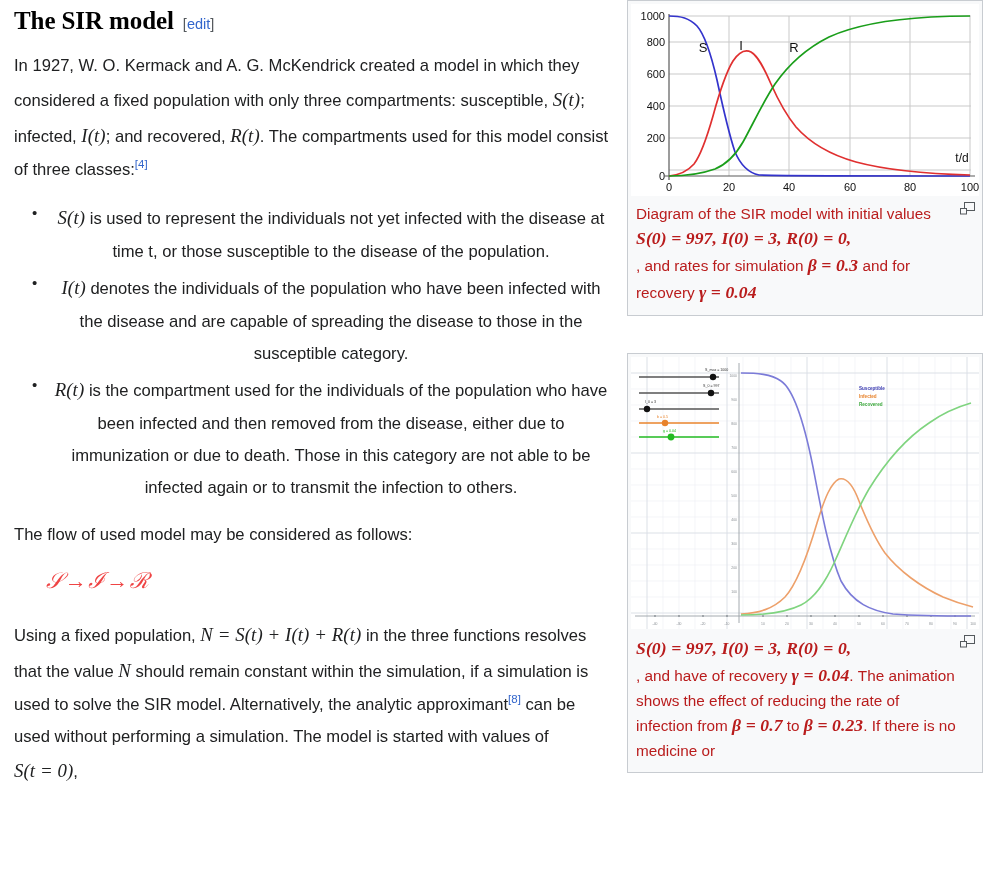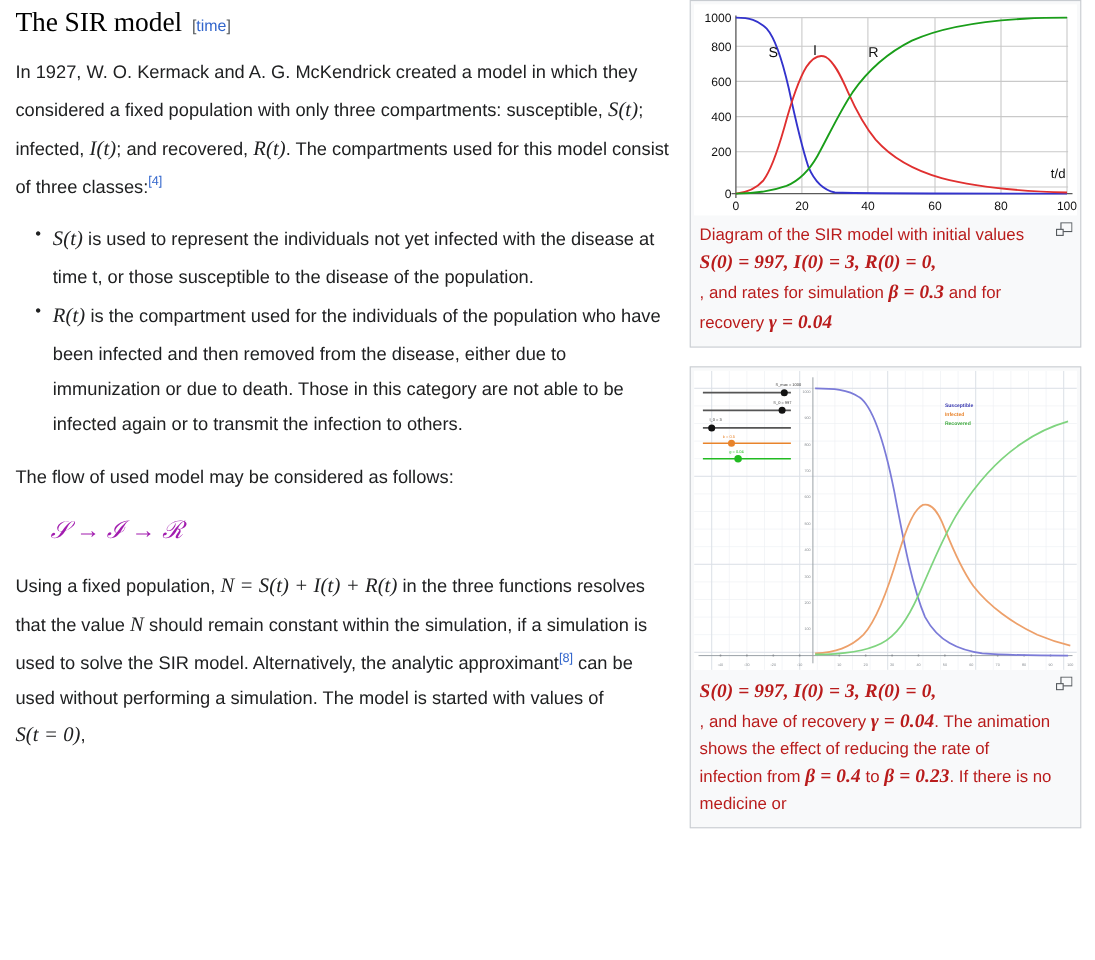"The SIR model" .section-heading h2 { font-weight: normal -> bold }
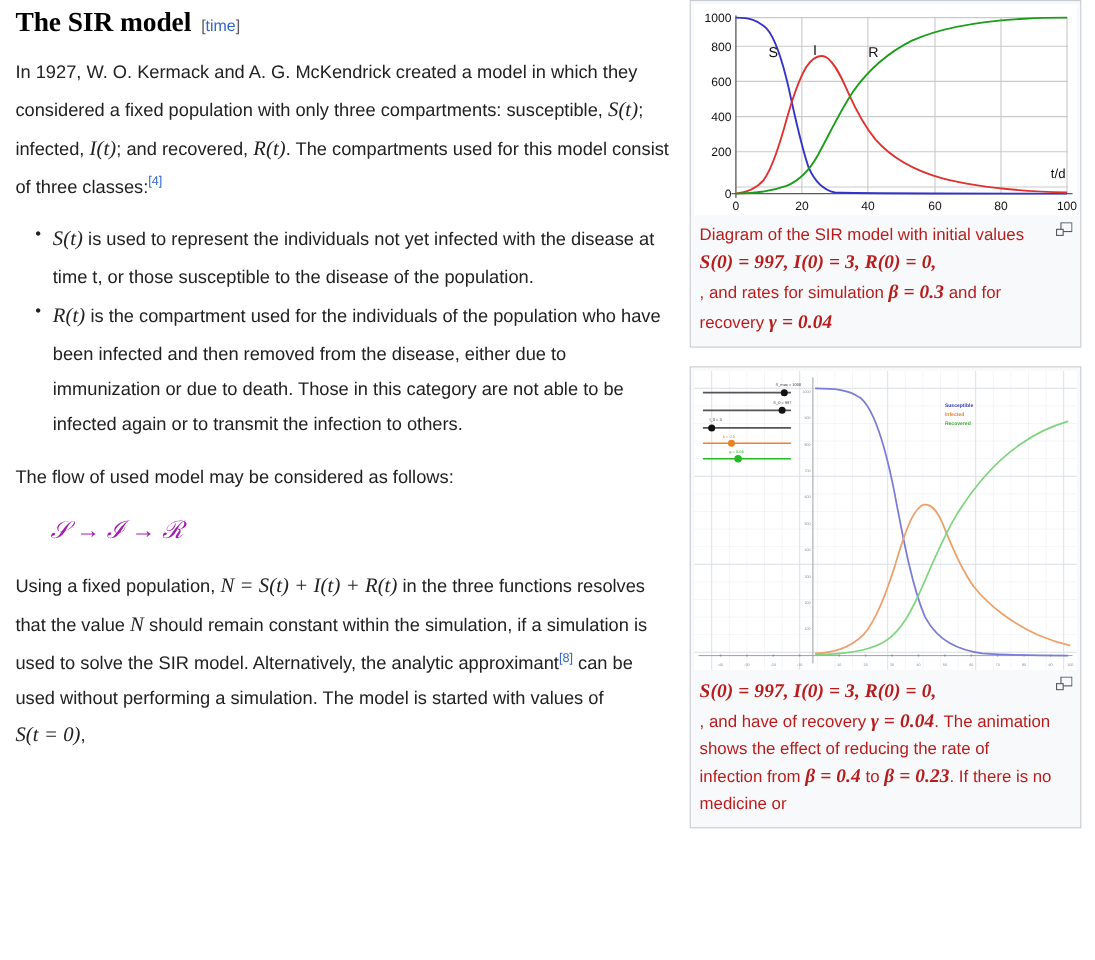"time" a { text: time -> edit }
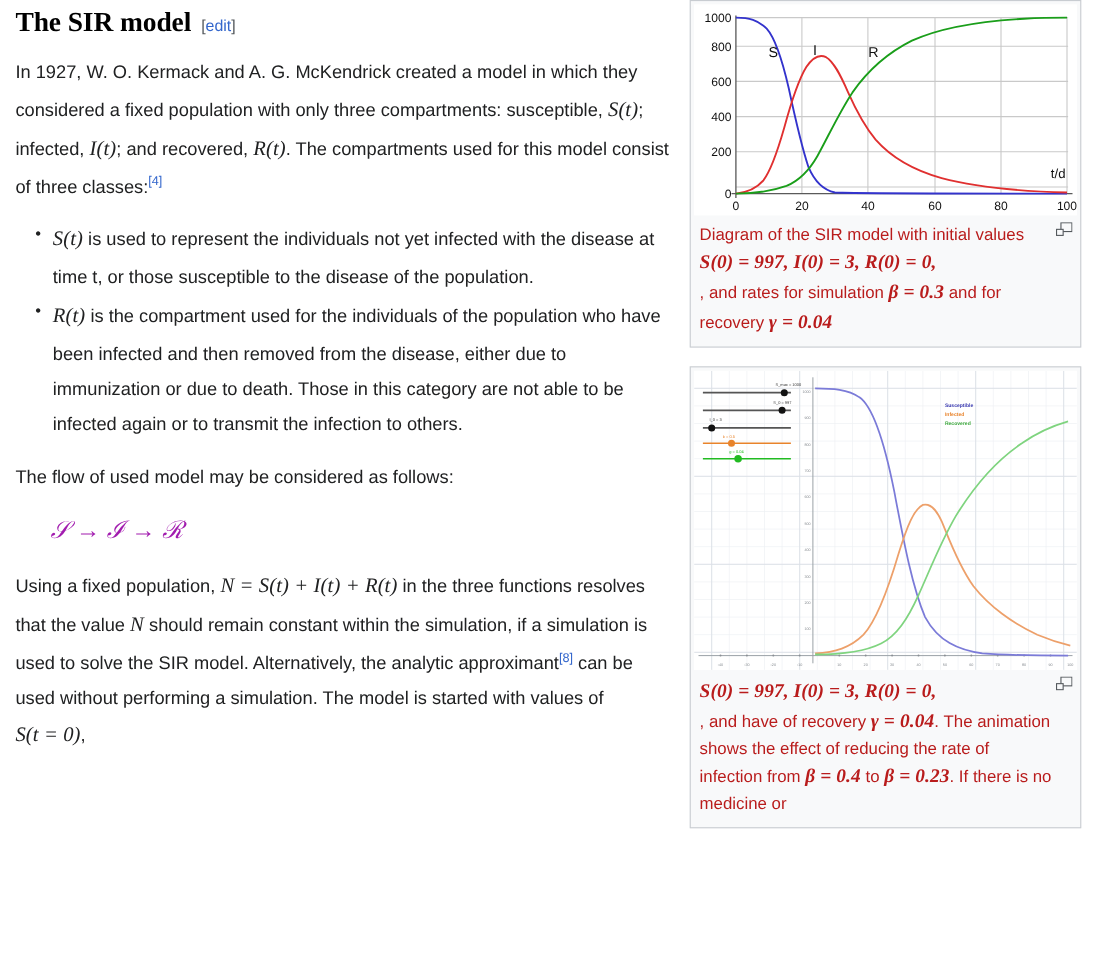"1000" .thumb { margin-bottom: 17px -> 37px }
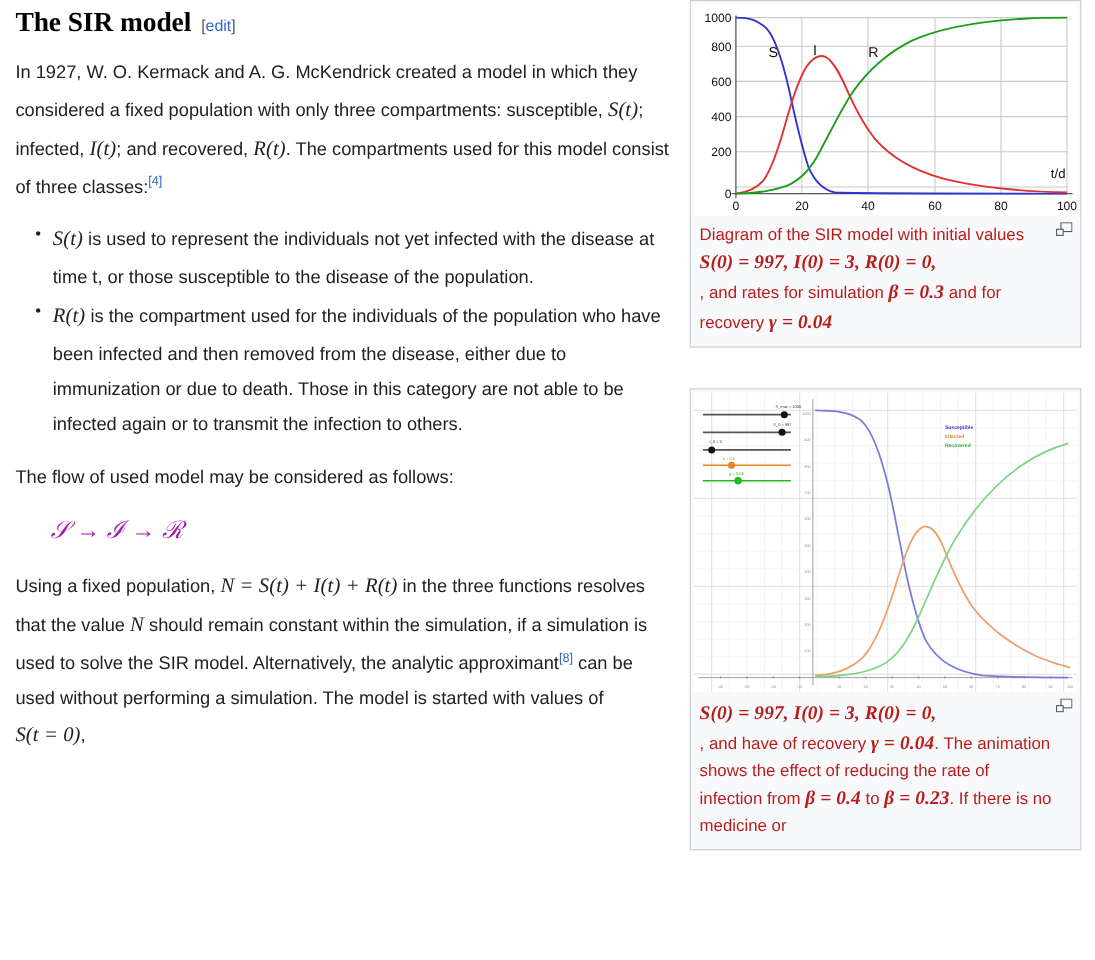"S(t) is used to represent" ul.classes > li { text-align: none -> center }
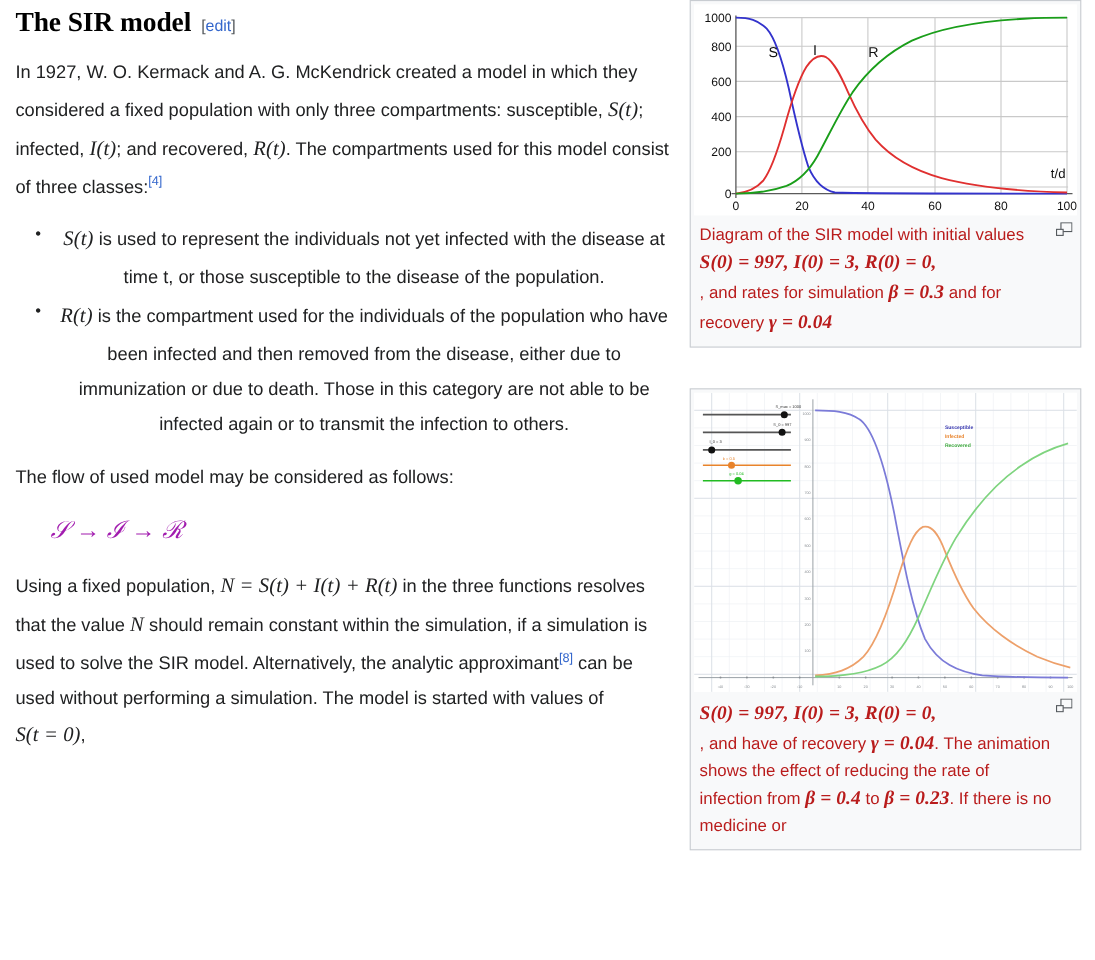"I(t) denotes the individuals of" li { html: none -> <li><span>I(t)</span><span> denotes the individuals of the population who have been infected with the disease and are capable of spreading the disease to those in the susceptible category.</span></li> }
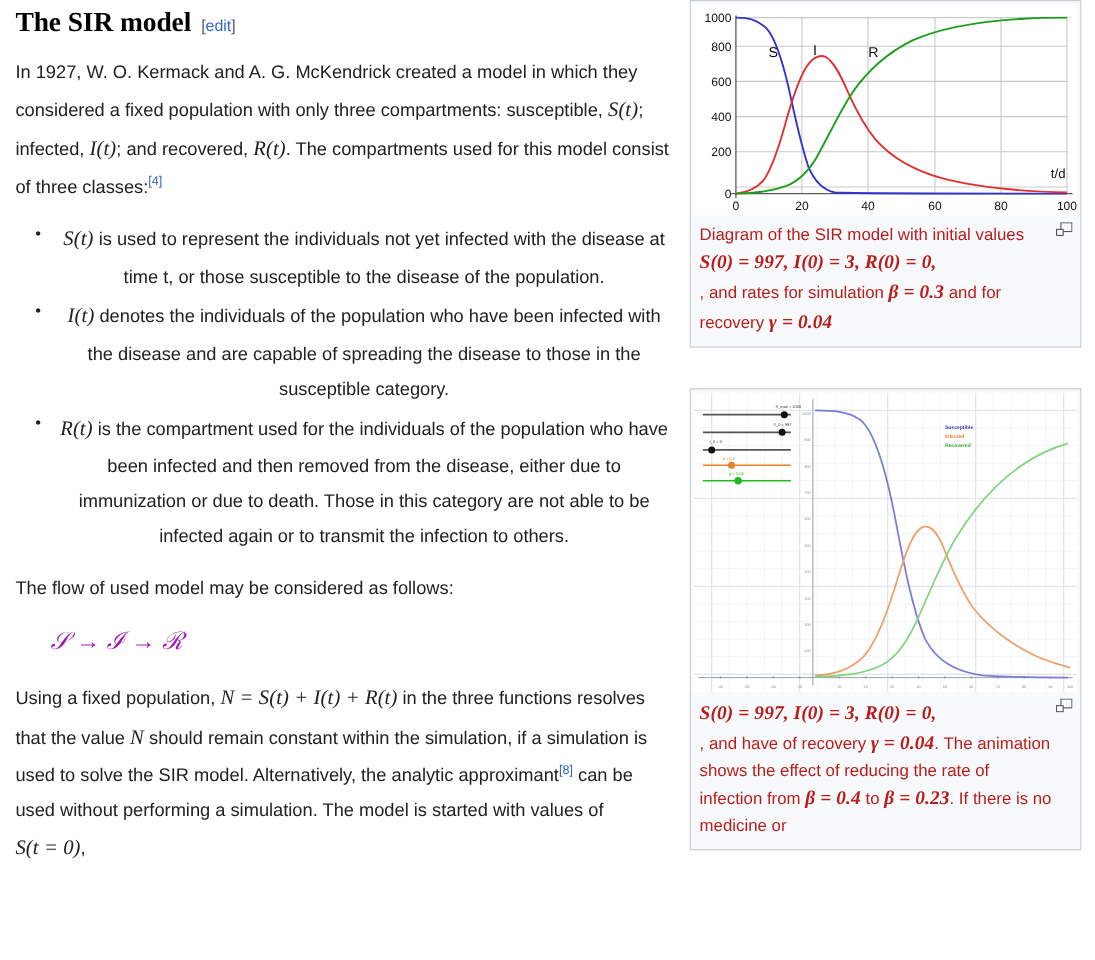"𝒮 → ℐ → ℛ" .flow { color: #a21caf -> #ef4444; font-family: Liberation Serif, serif -> Liberation Mono, monospace }
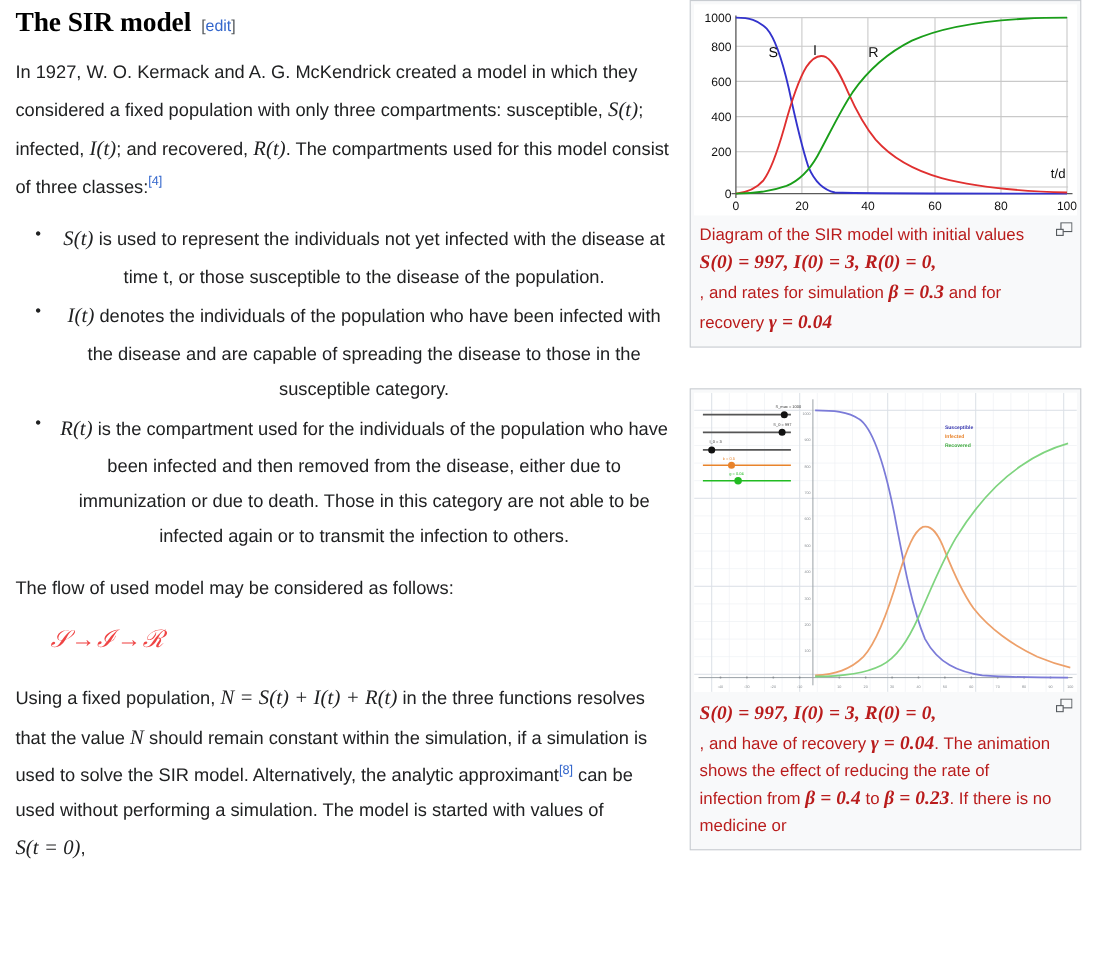"β = 0.4" span.math { text: 0.4 -> 0.7 }
